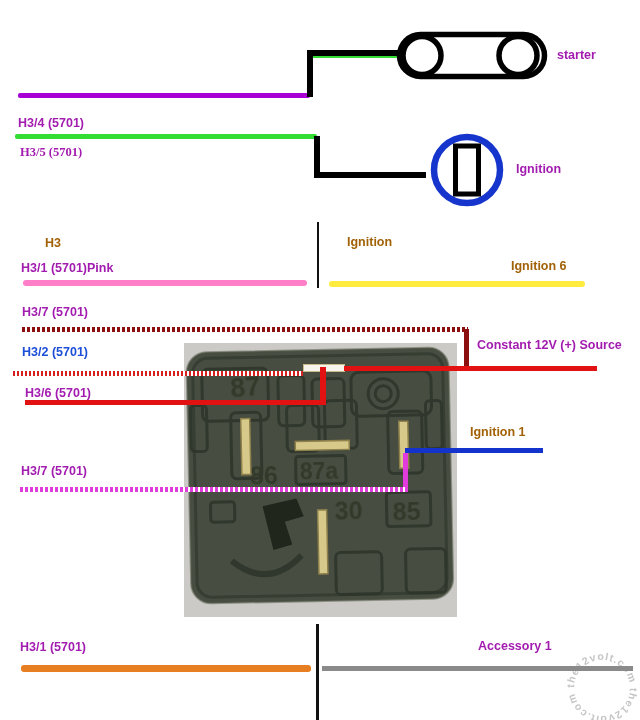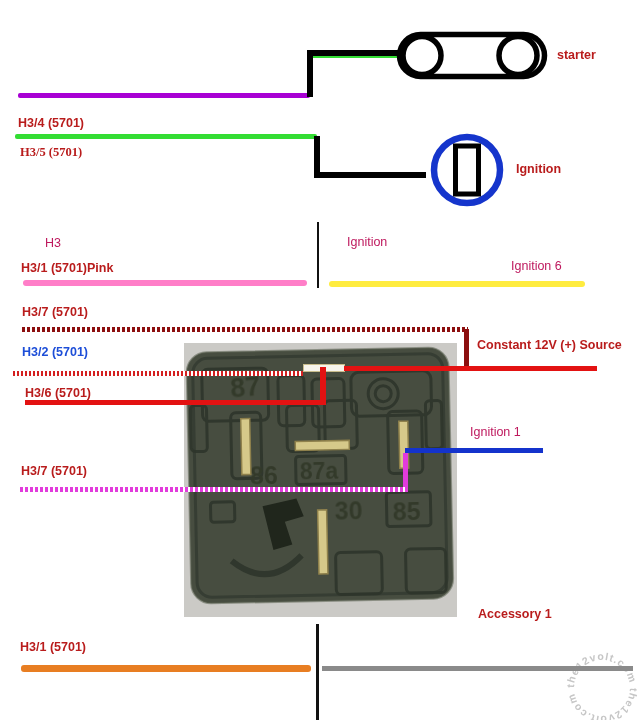"starter" .lbl { color: #b91c1c -> #a21caf }
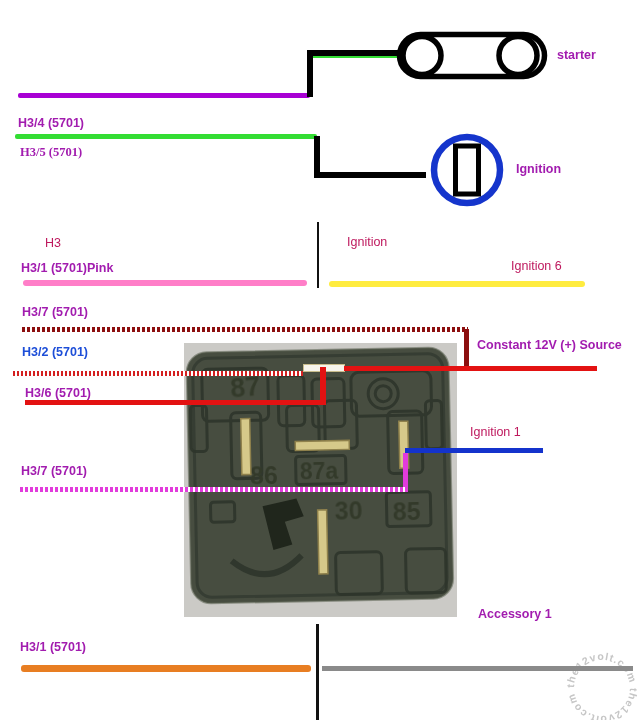"H3" .lbl.plain { color: #be185d -> #a16207; font-weight: normal -> bold }
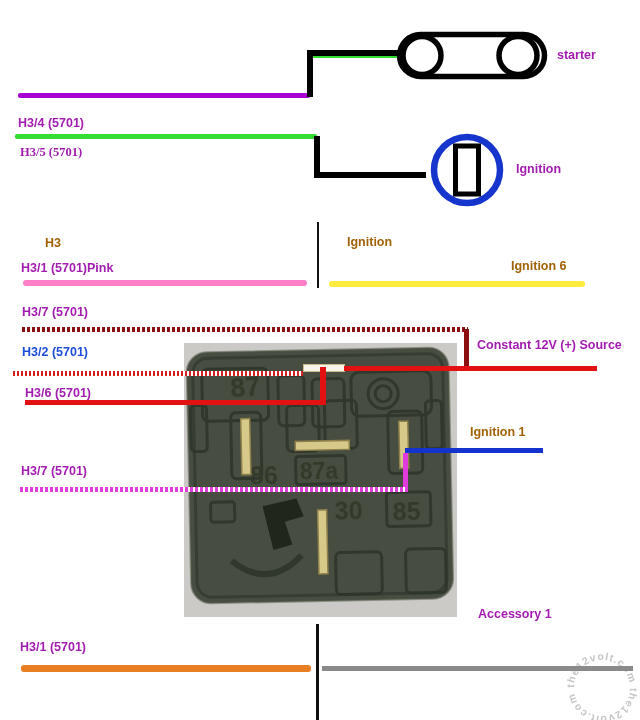"Accessory 1" div.lbl { top: 608px -> 640px }
